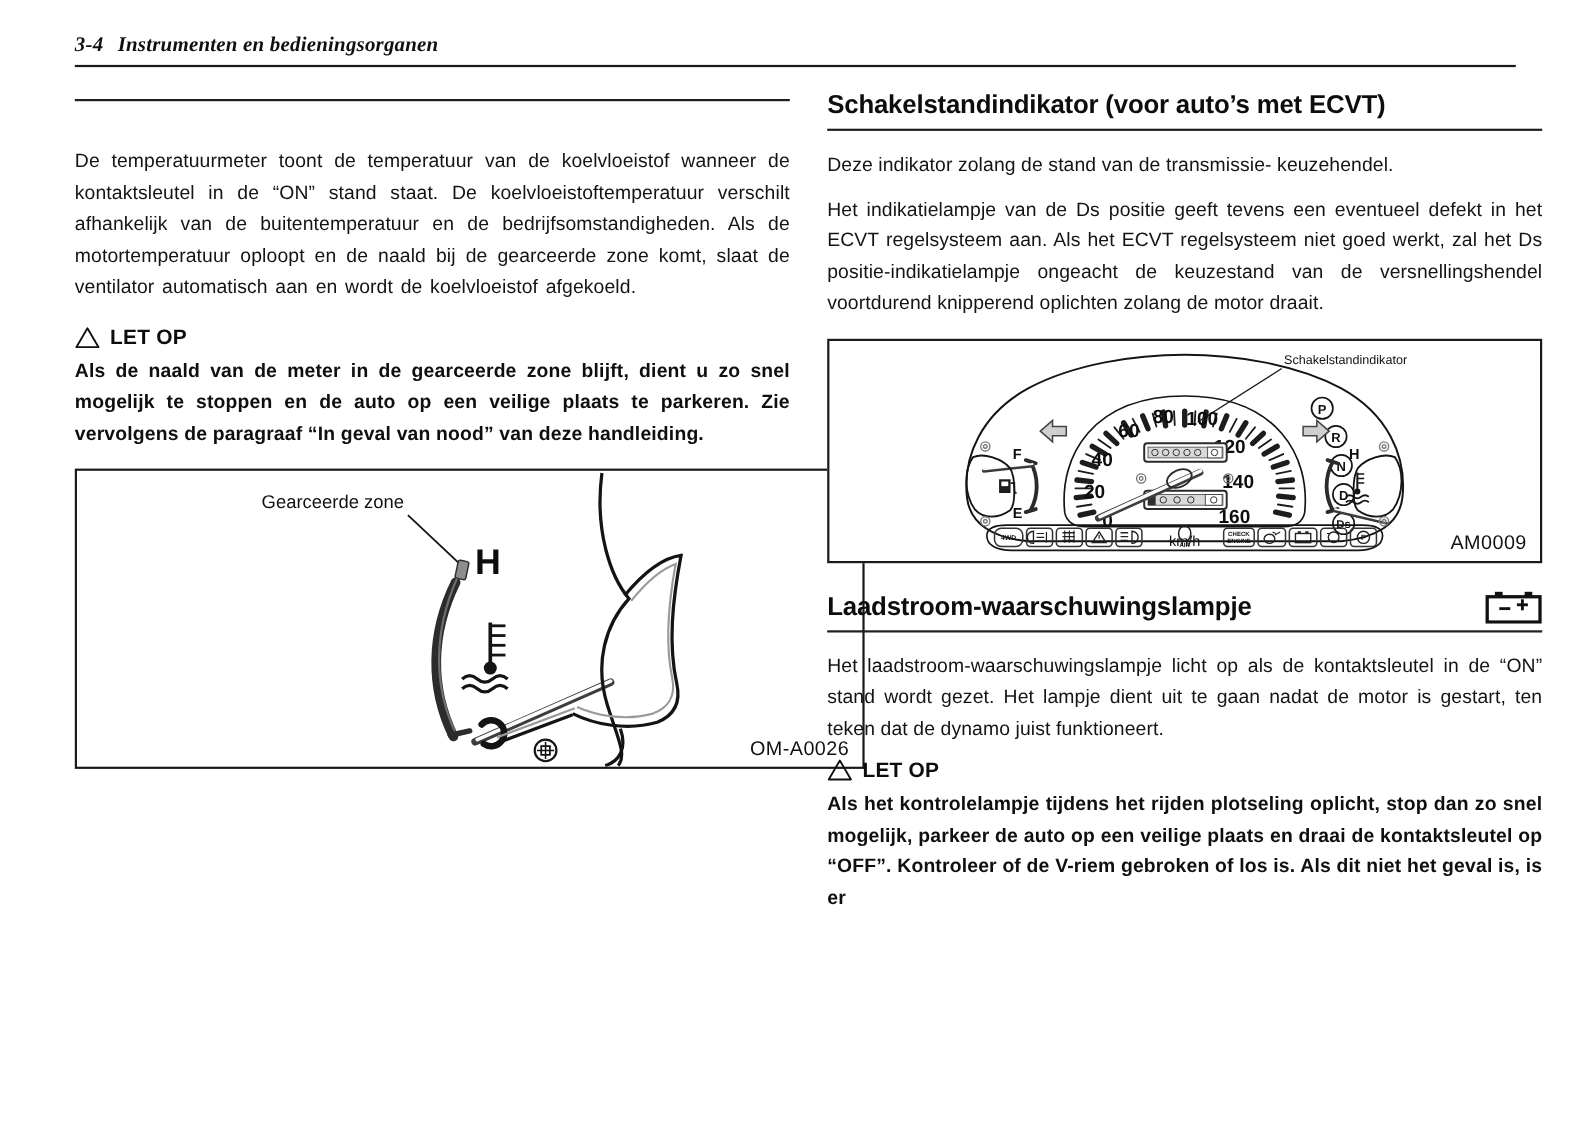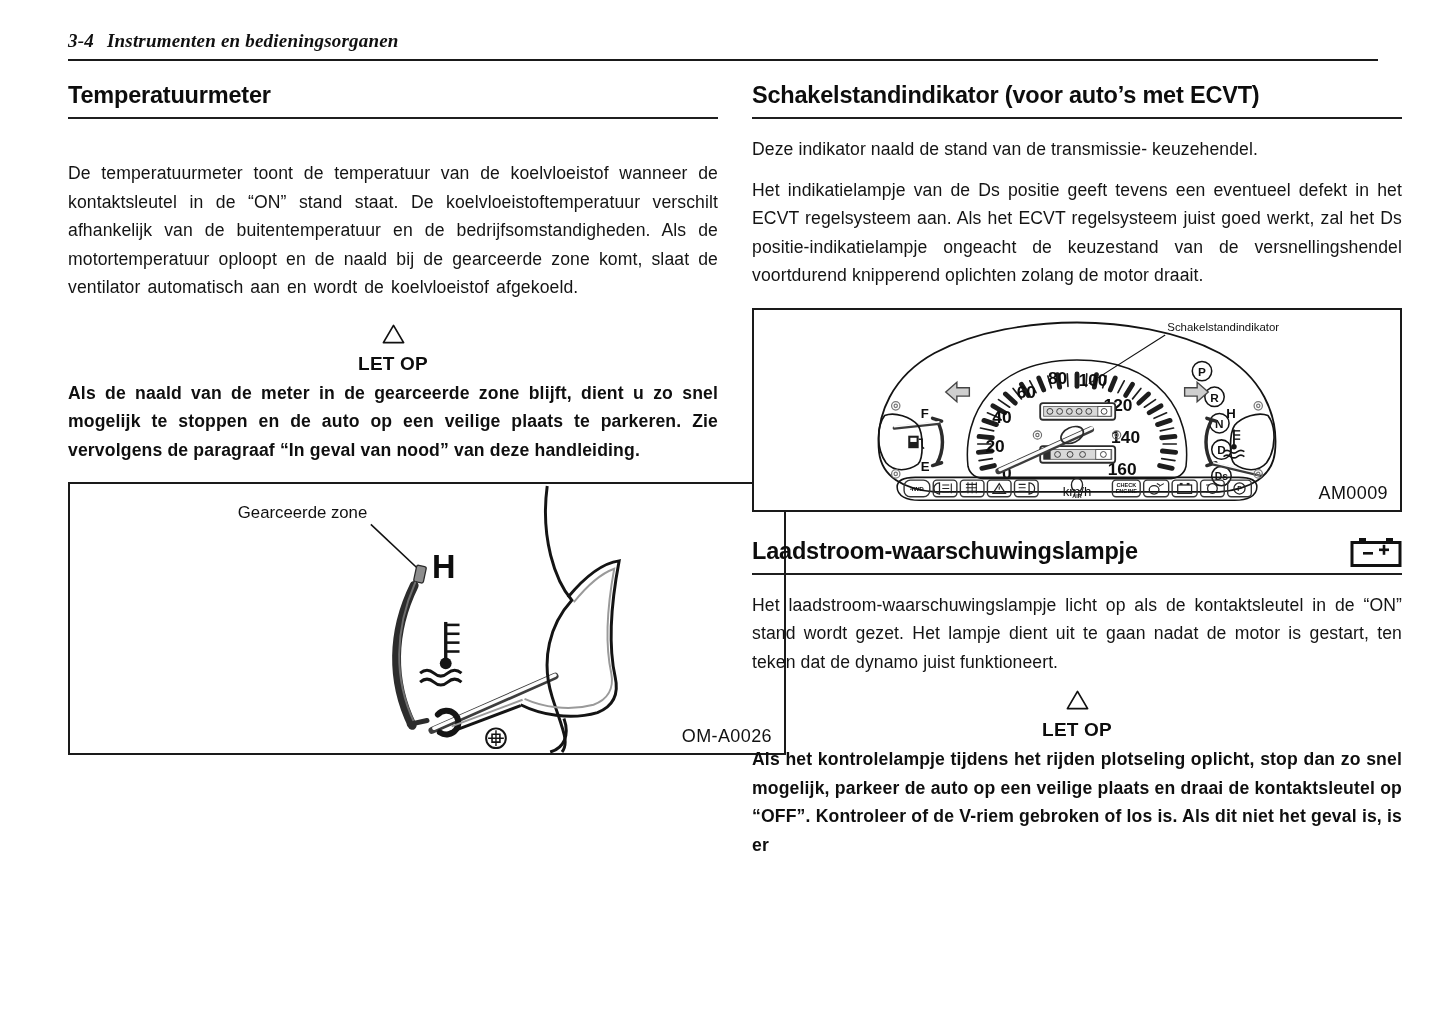"Temperatuurmeter" h2 { html: <h2>Temperatuurmeter</h2> -> none }
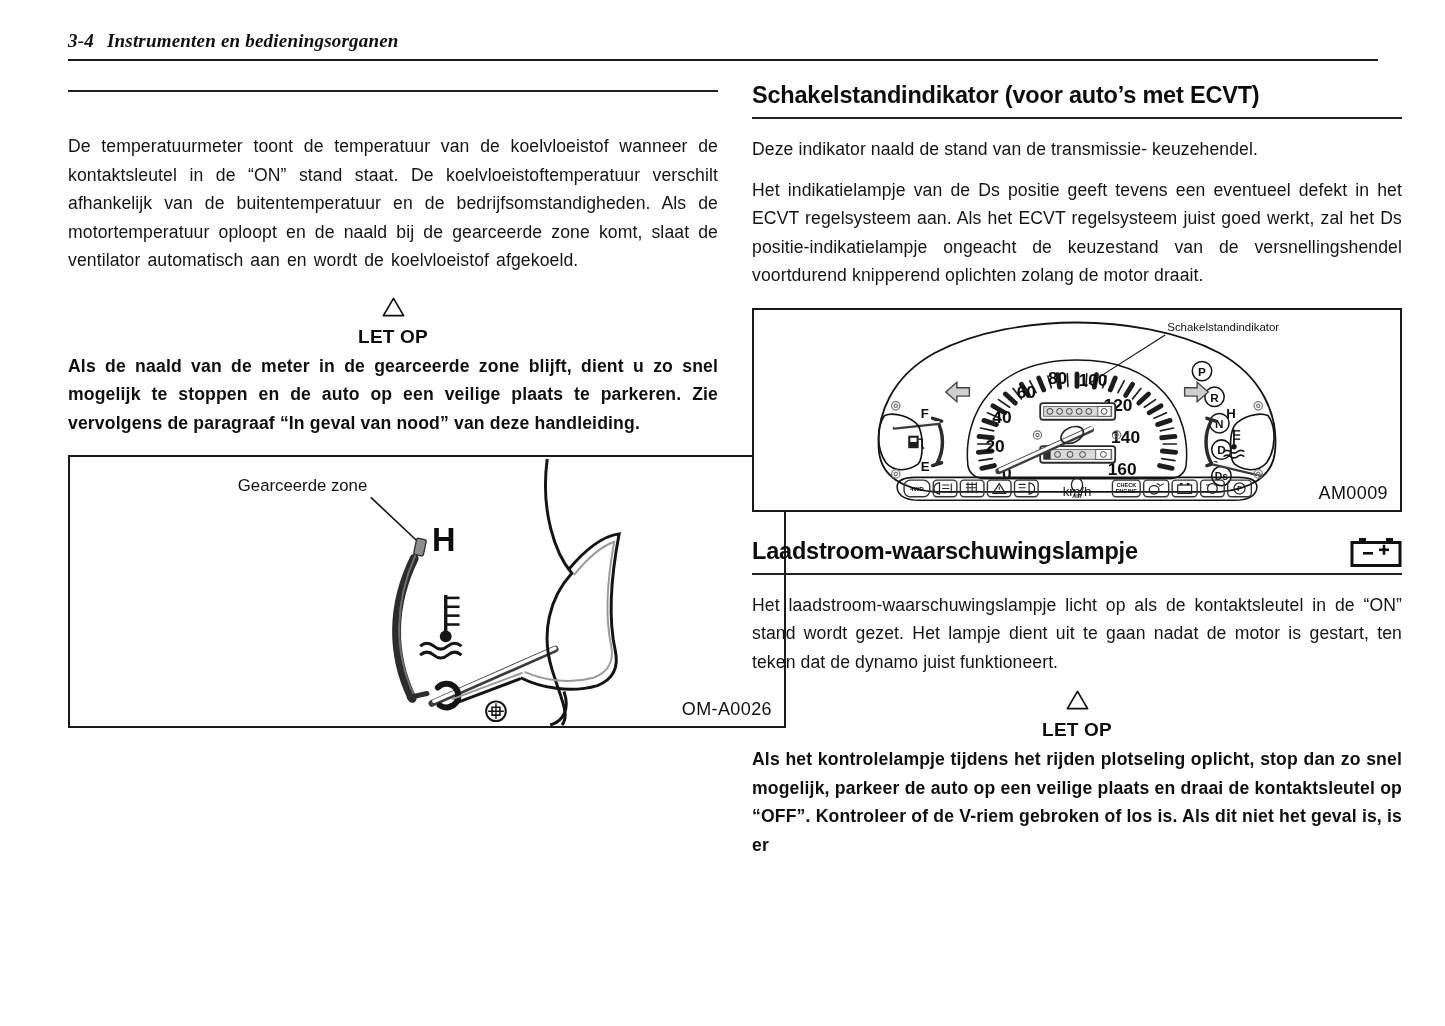"Deze indikator naald de stand" p.body { text: naald -> zolang }
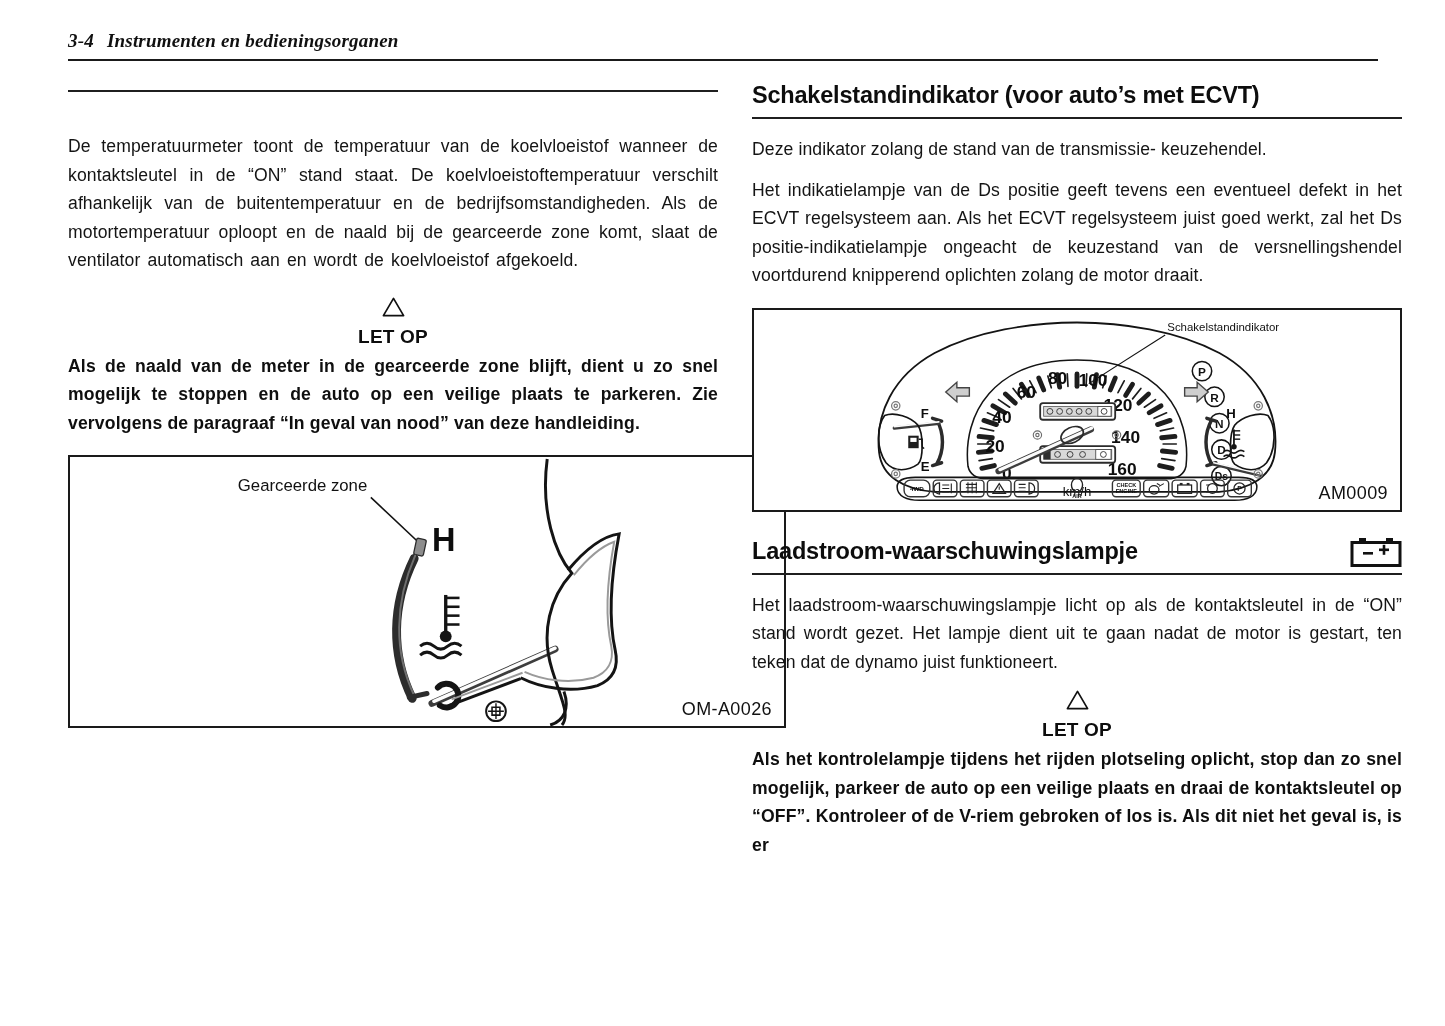"Het indikatielampje van de Ds" p.body { text: juist -> niet }
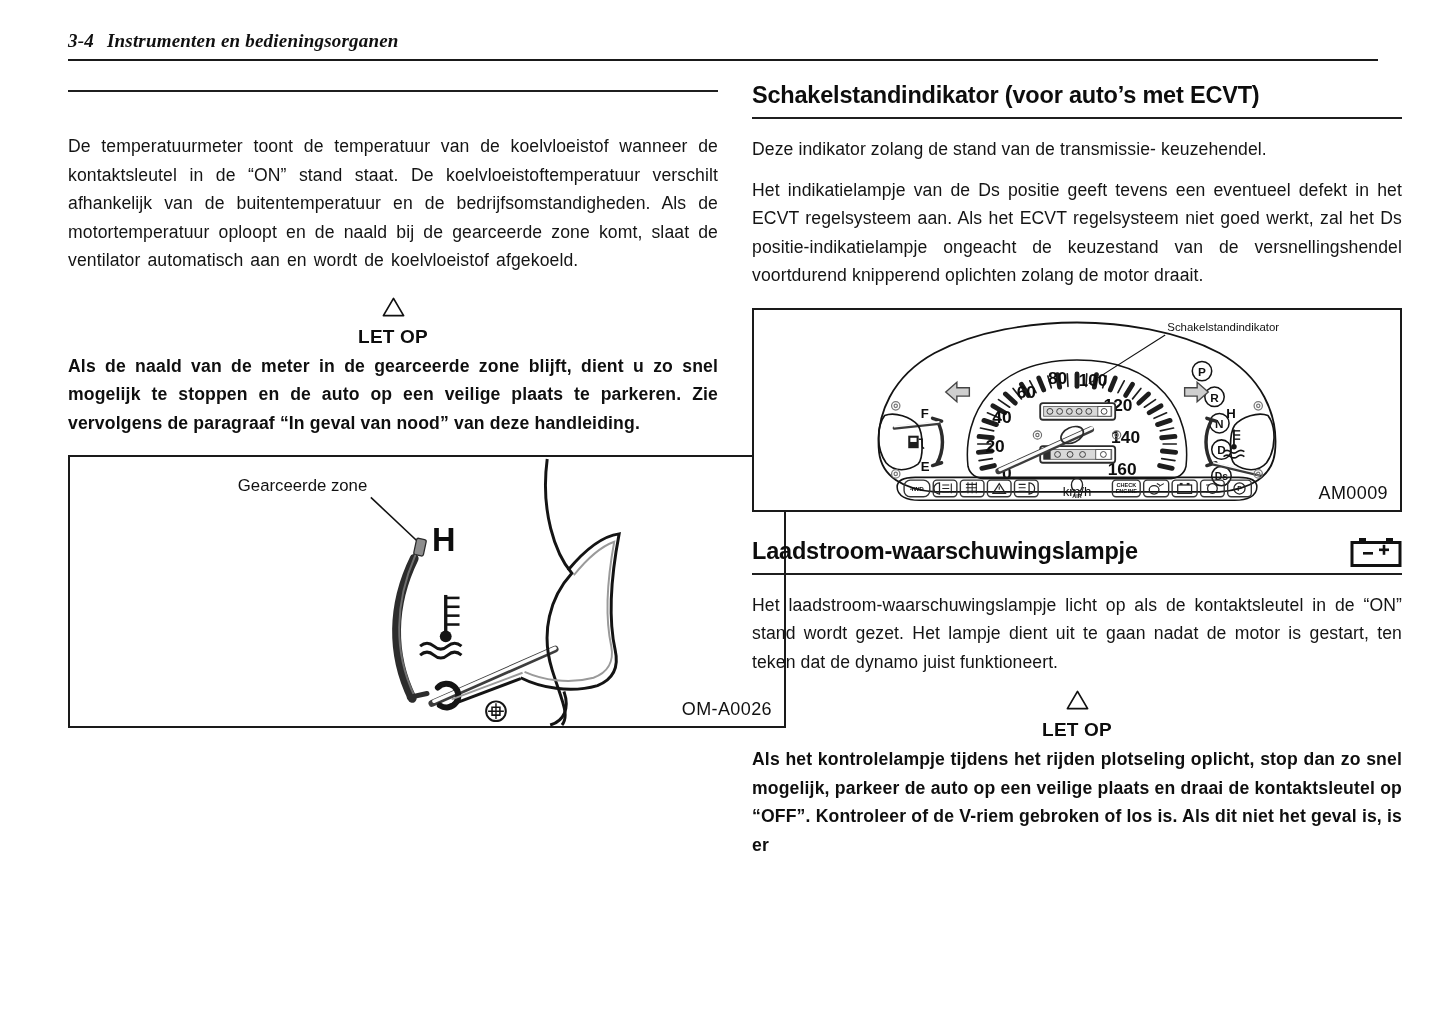"LET OP" .caution-head { align-items: center -> flex-start; flex-direction: column -> none }
